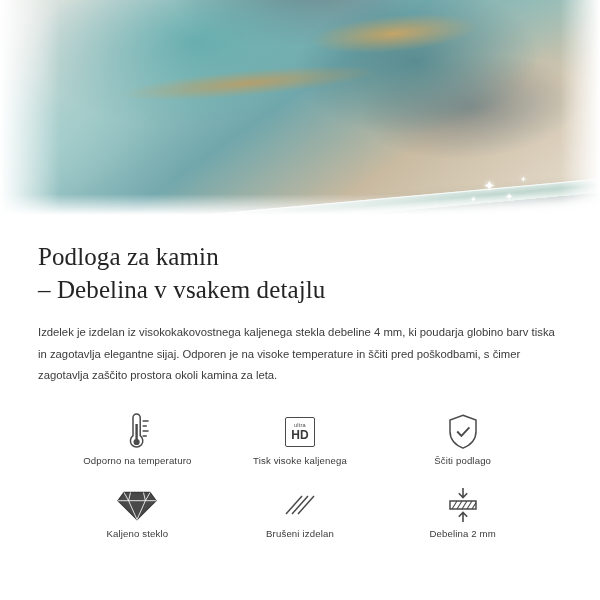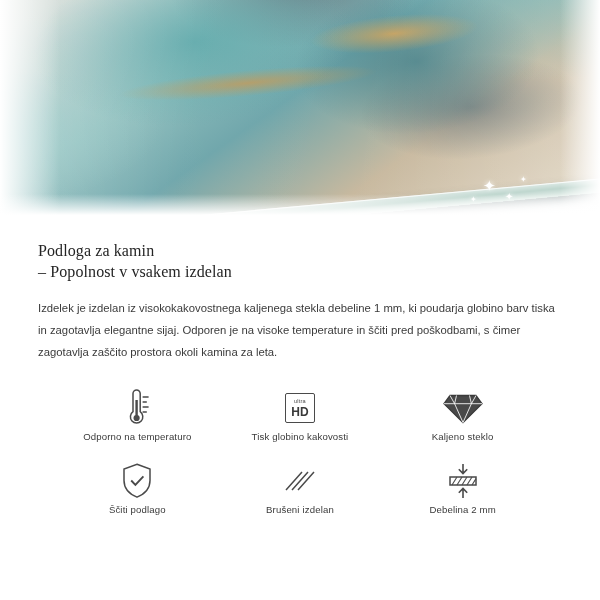"Podloga za kamin" .headline { font-size: 16px -> 25px }
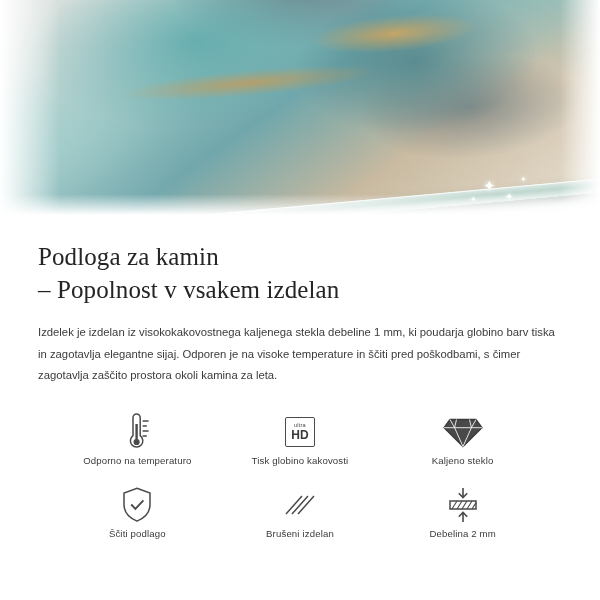"– Popolnost v vsakem izdelan" span.line { text: Popolnost v vsakem izdelan -> Debelina v vsakem detajlu }
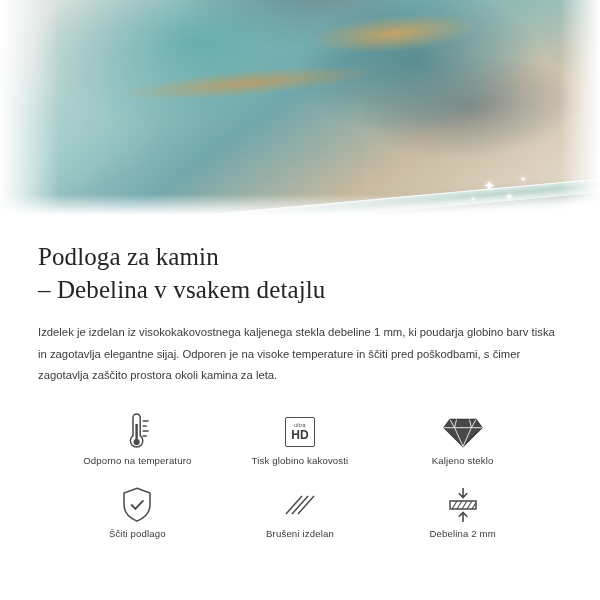"Izdelek je izdelan iz visokokakovostnega" p.body-copy { text: 1 -> 4 }
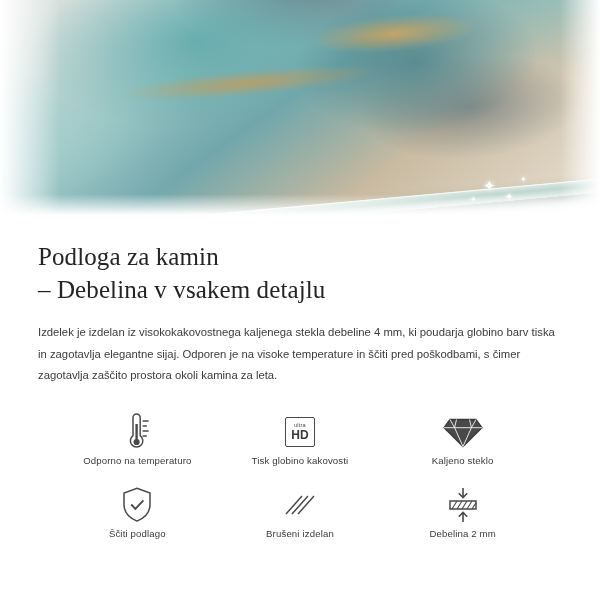"Tisk globino kakovosti" div.feature-label { text: globino kakovosti -> visoke kaljenega }
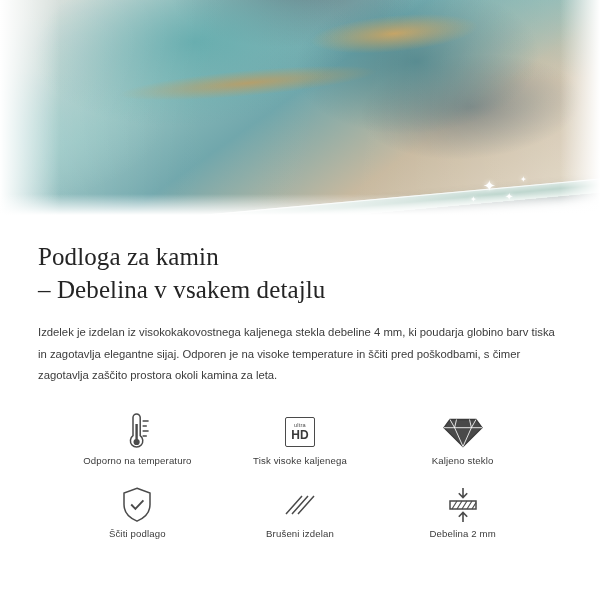"Kaljeno steklo" div.feature { order: before "Ščiti podlago" -> after "Ščiti podlago" }
